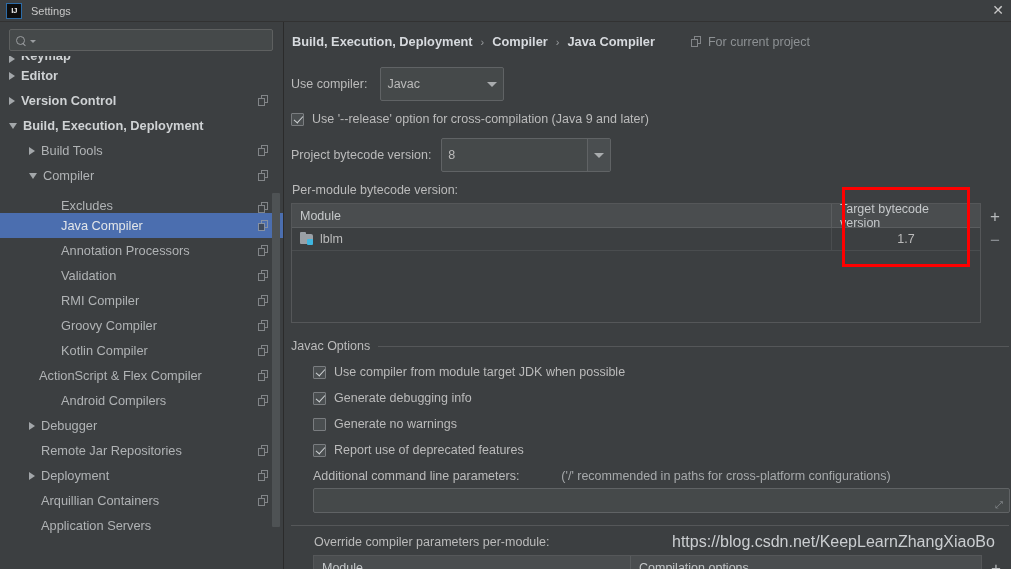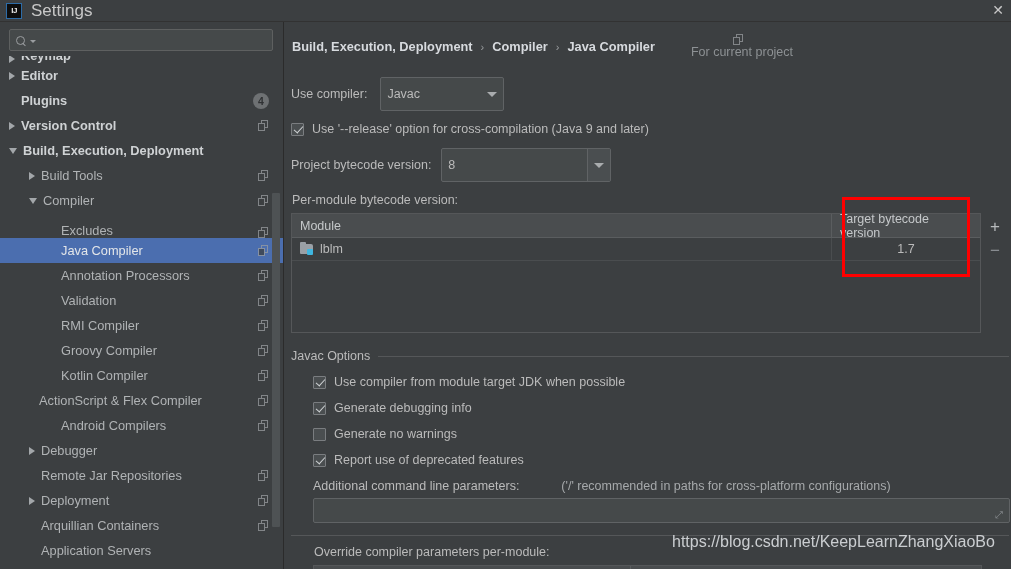"Settings" .title-text { font-size: 17px -> 11px }
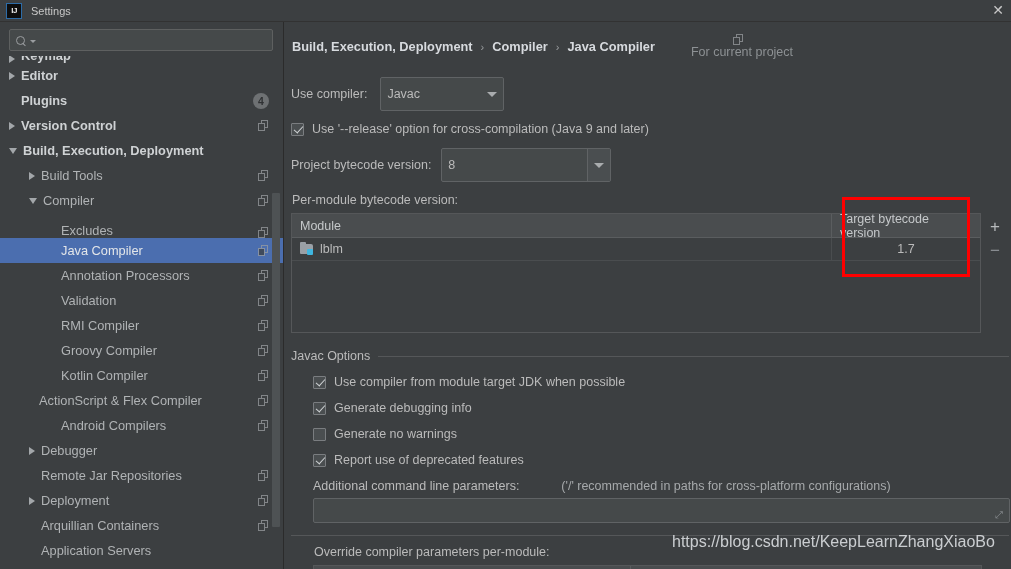"For current project" .for-project { flex-direction: column -> none }
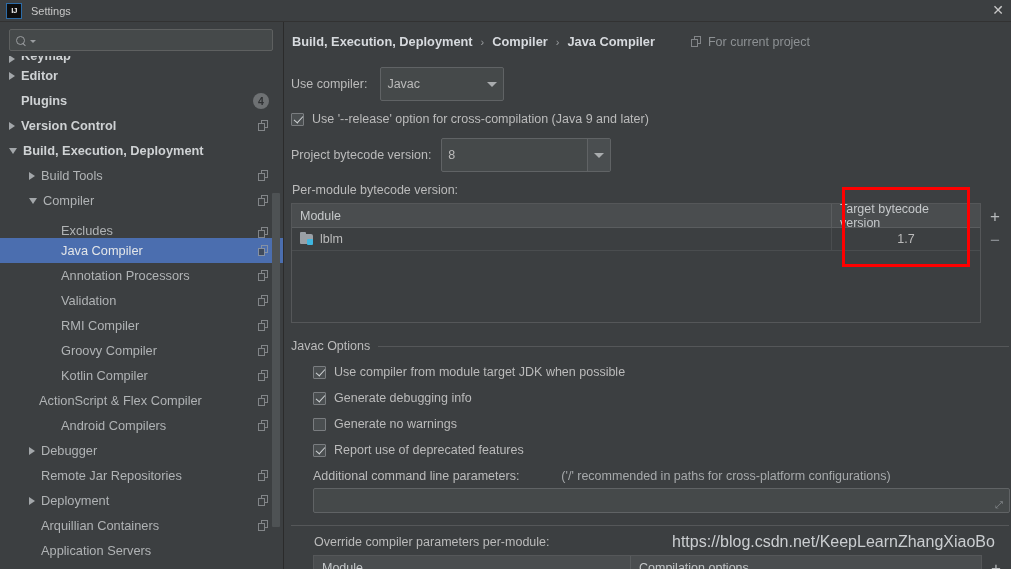"Plugins" div.tree-item { html: <div> <div></div> <span>Plugins</span> <span></span> <span>4</span> </div> -> none }
